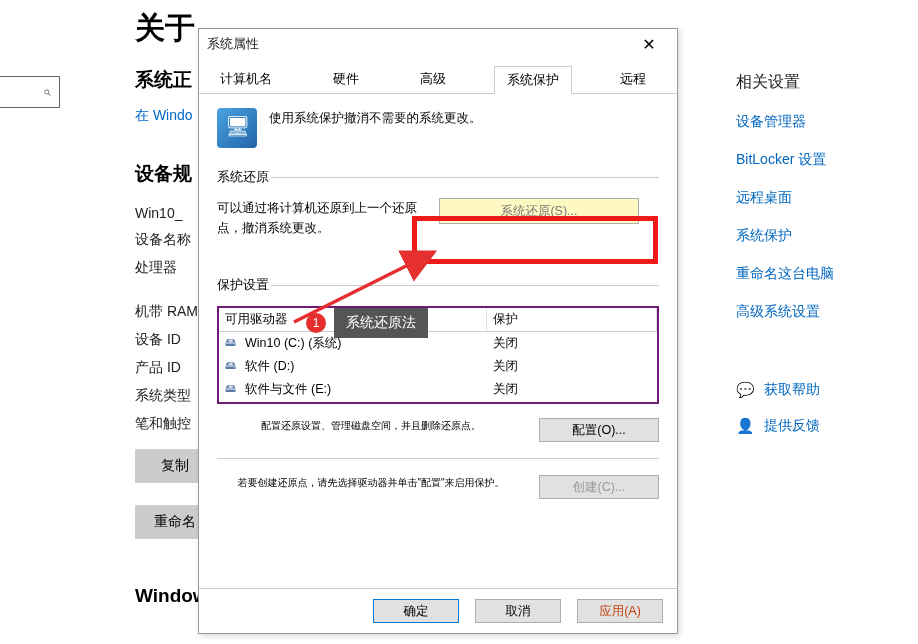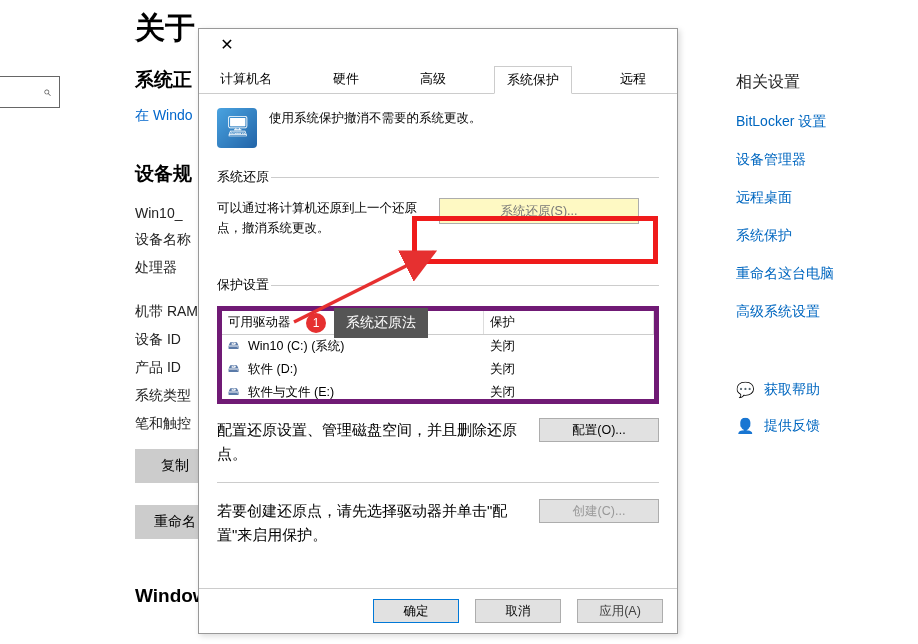"系统属性" div.title { html: none -> <div>系统属性</div> }
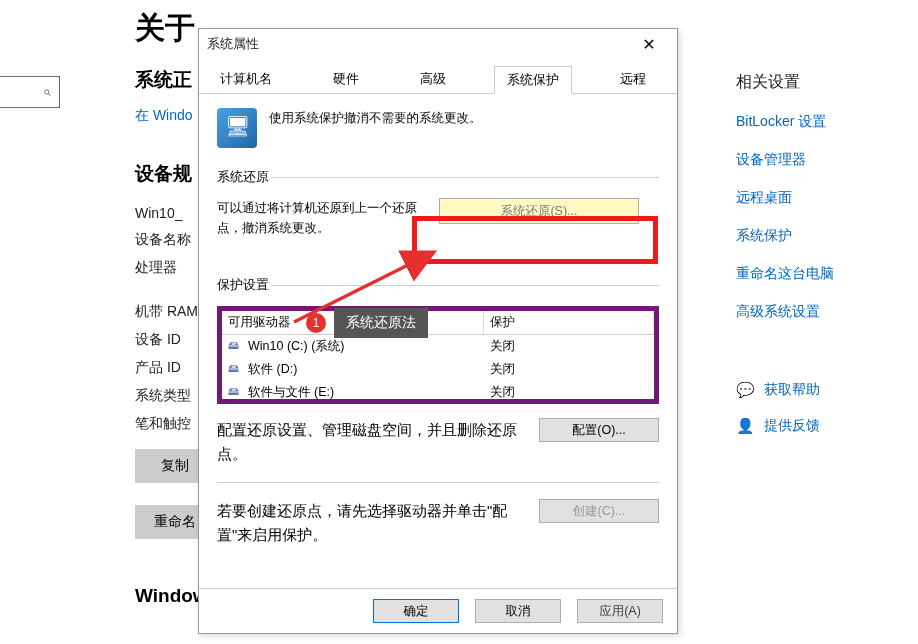"BitLocker 设置" a { order: before "设备管理器" -> after "设备管理器" }
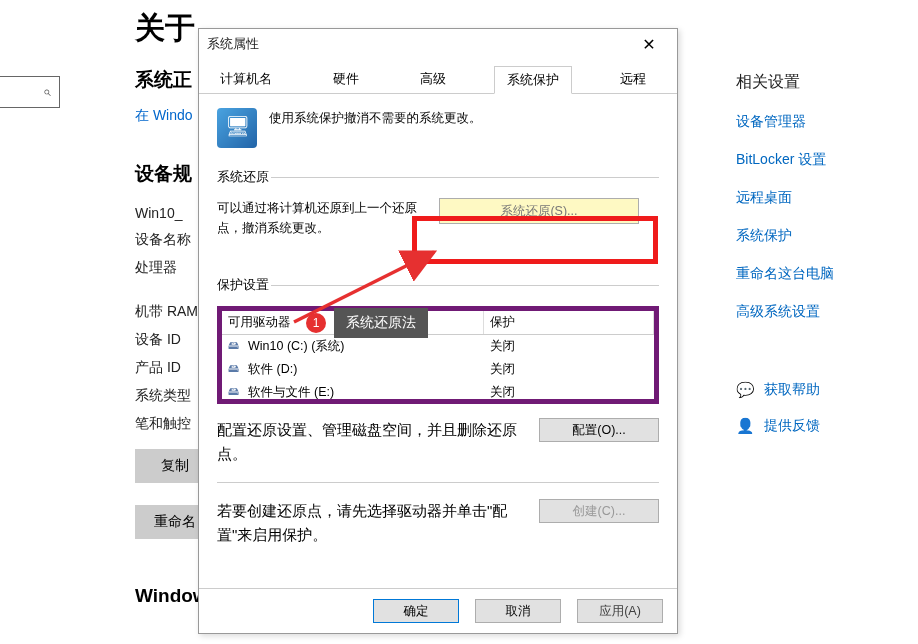"可用驱动器" .dialog .drive-list { border: 5px solid #701a75 -> 2px solid #701a75 }
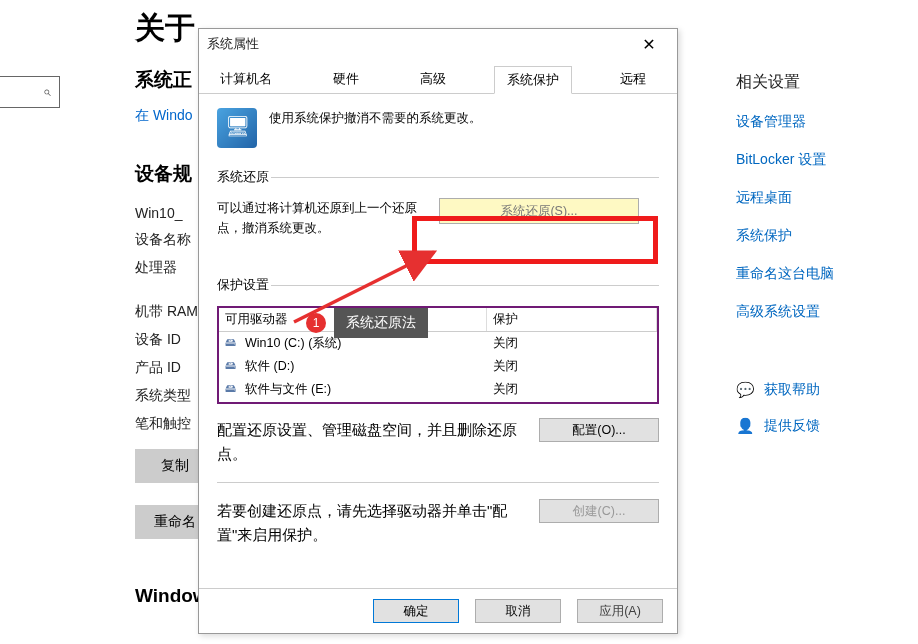"配置还原设置、管理磁盘空间，并且删除还原点。" .dialog .config-row .txt, .dialog .create-row .txt { font-size: 15px -> 10px; text-align: none -> center }
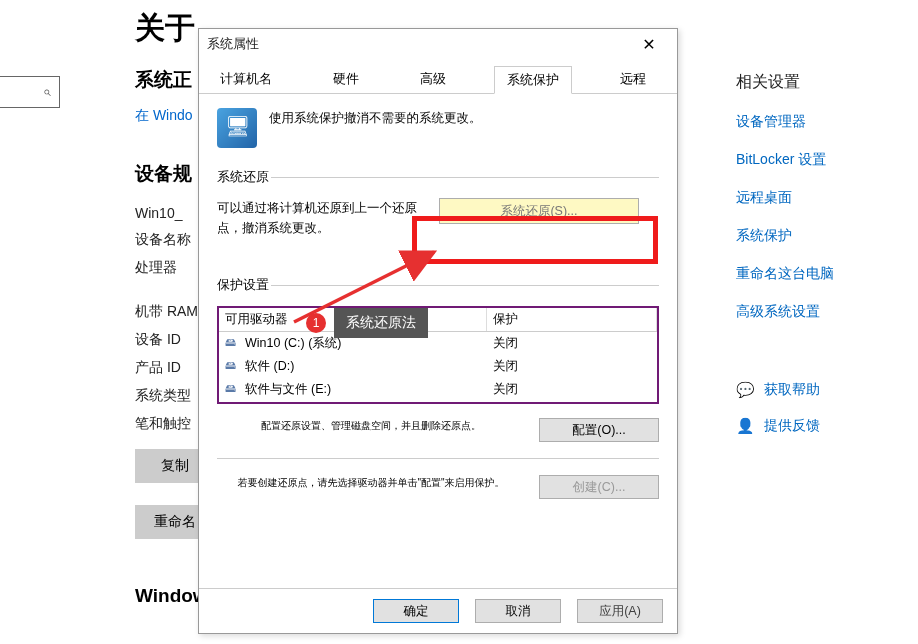"应用(A)" .dialog .footer button.disabled { color: #404040 -> #c2410c }
